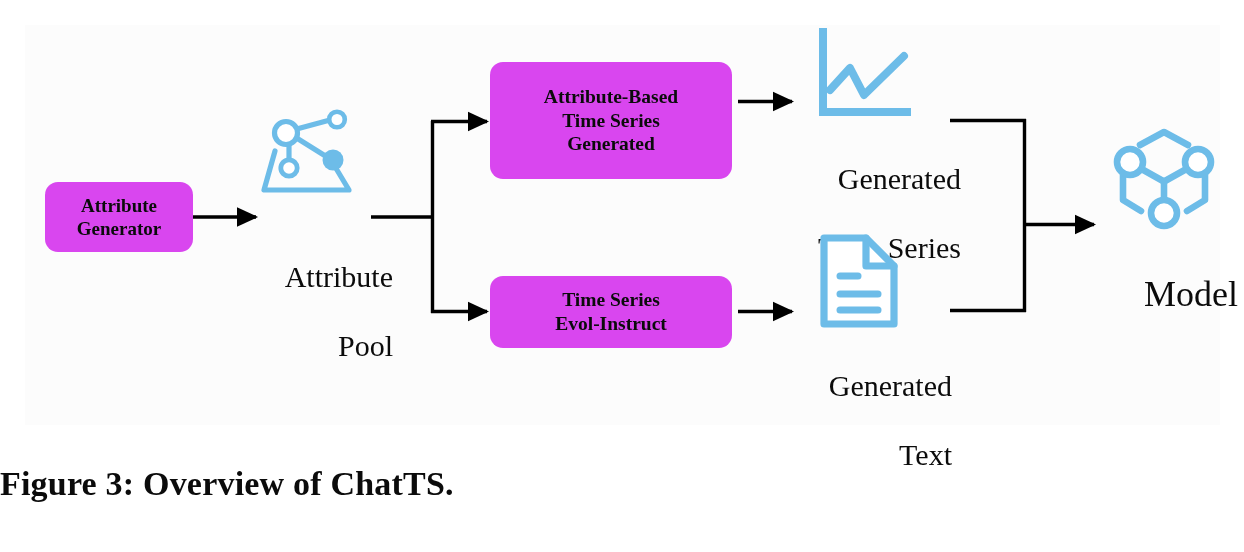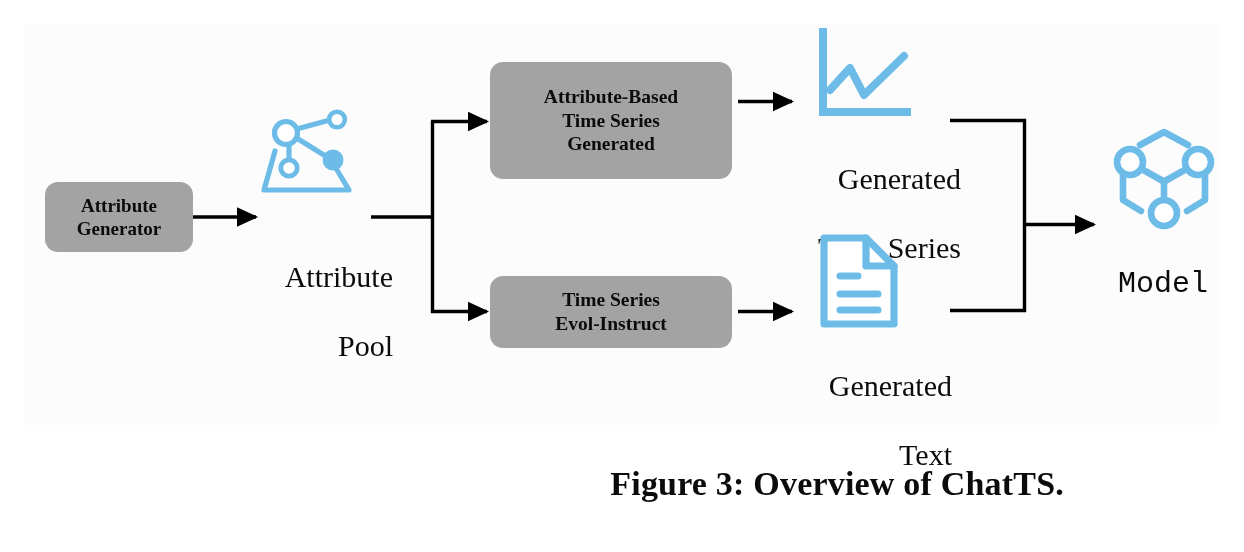"Attribute-Based" .node-box { background: #a3a3a3 -> #d946ef }
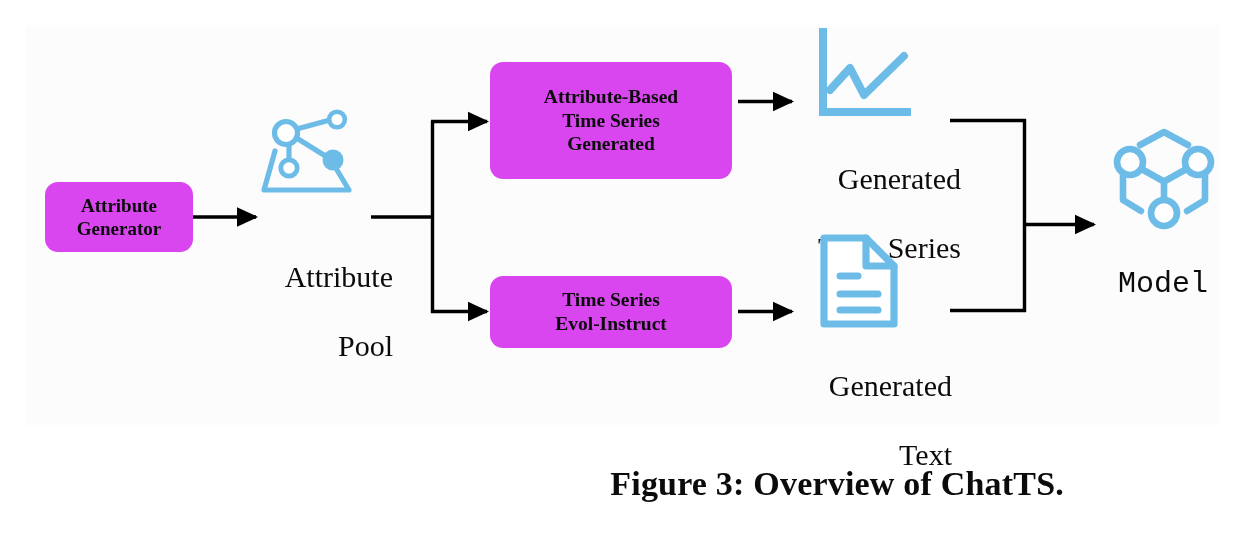"Model" div.plain-label { font-family: Liberation Mono, monospace -> none; font-size: 30px -> 36px; left: 1062px -> 1092px }
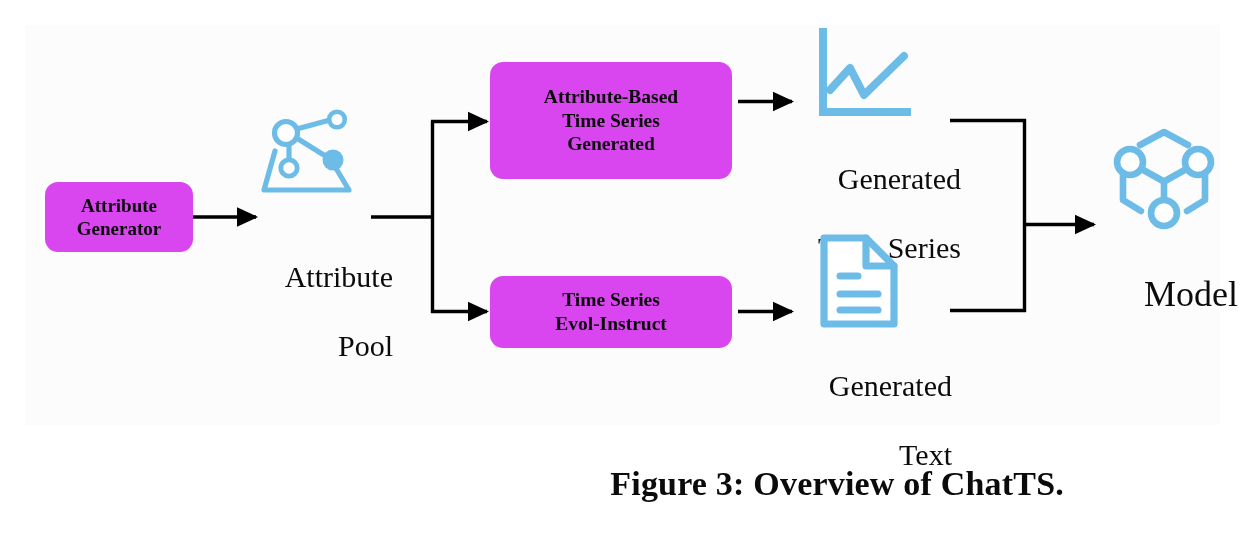"Figure 3: Overview of ChatTS." #caption { text-align: right -> left }
